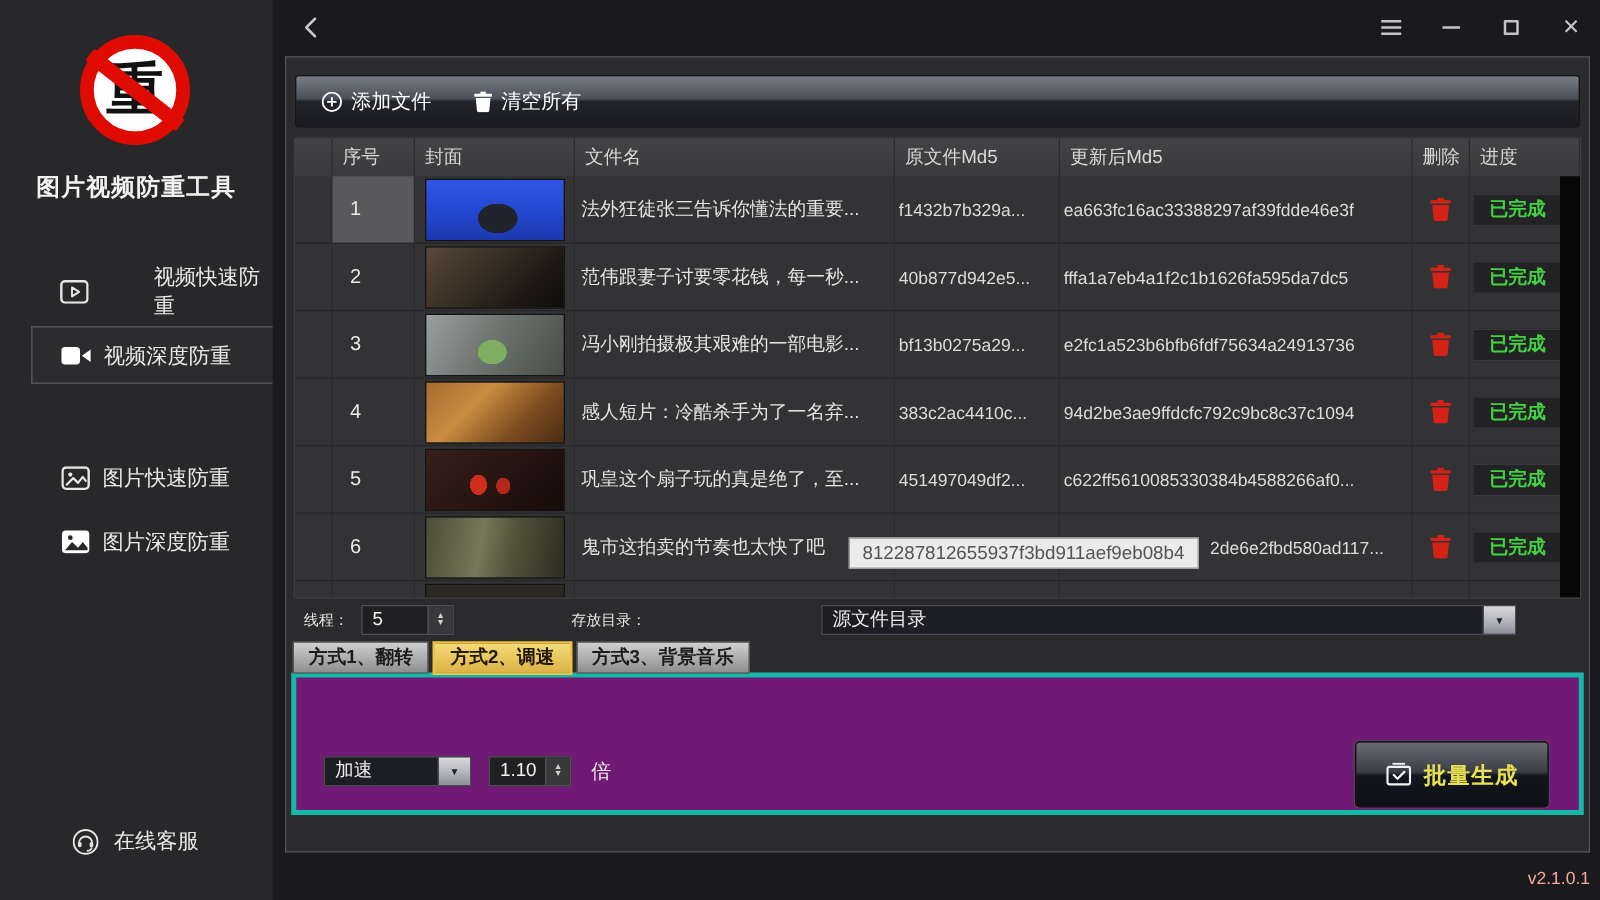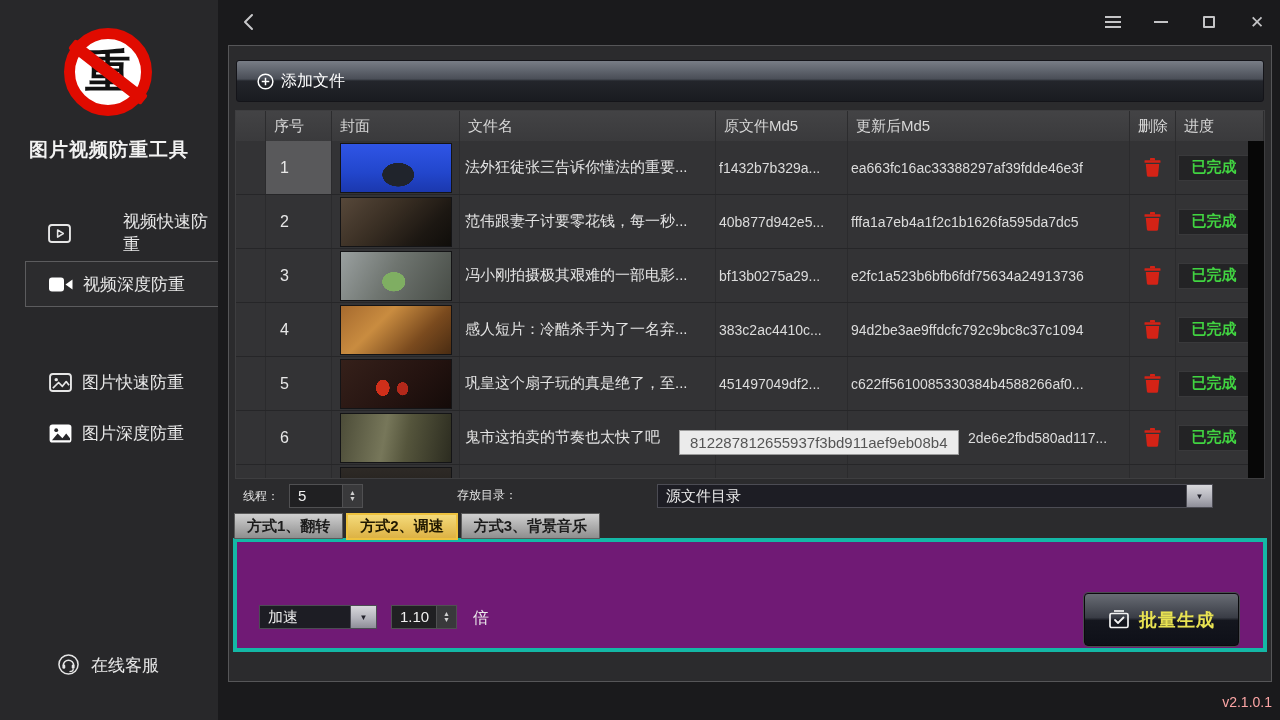"清空所有" div.tbtn { html: none -> <div> <span> <svg> <rect></rect> <rect></rect> <path></path> </svg> </span> <span>清空所有</span> </div> }
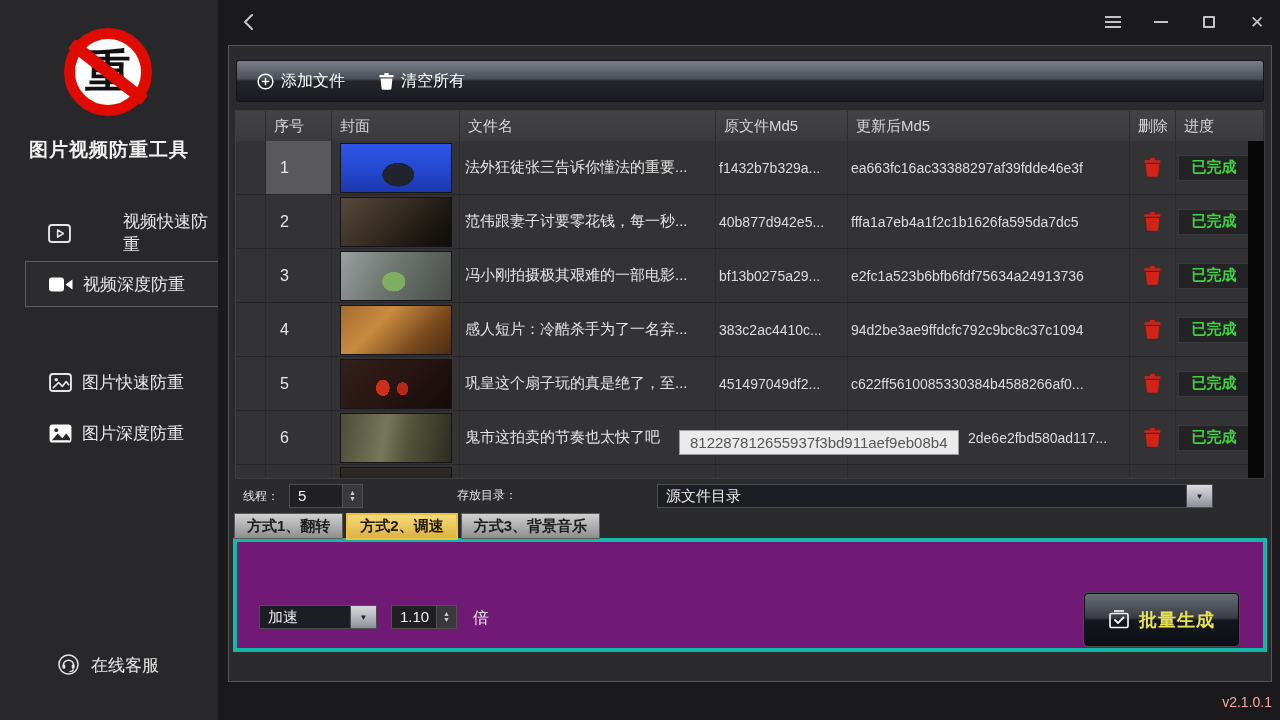"存放目录：" div.ctl-label { font-family: Liberation Mono, monospace -> none }
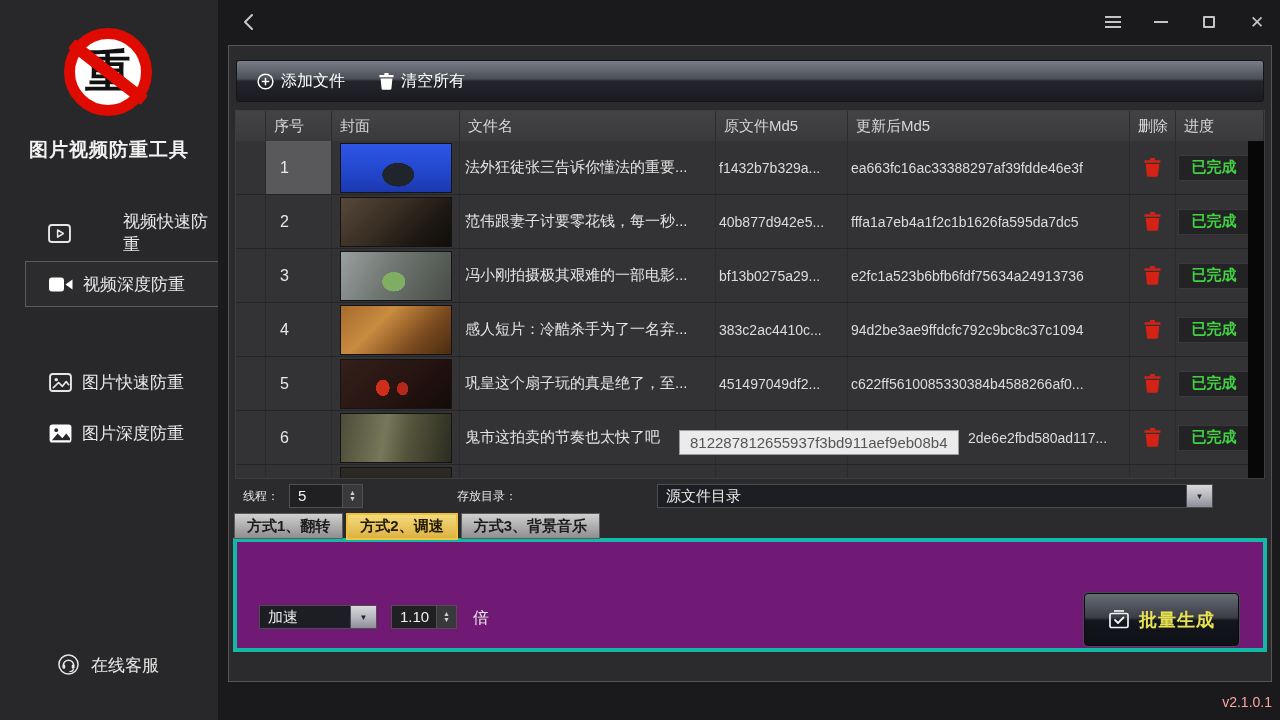"在线客服" .support { align-items: flex-start -> flex-end }
